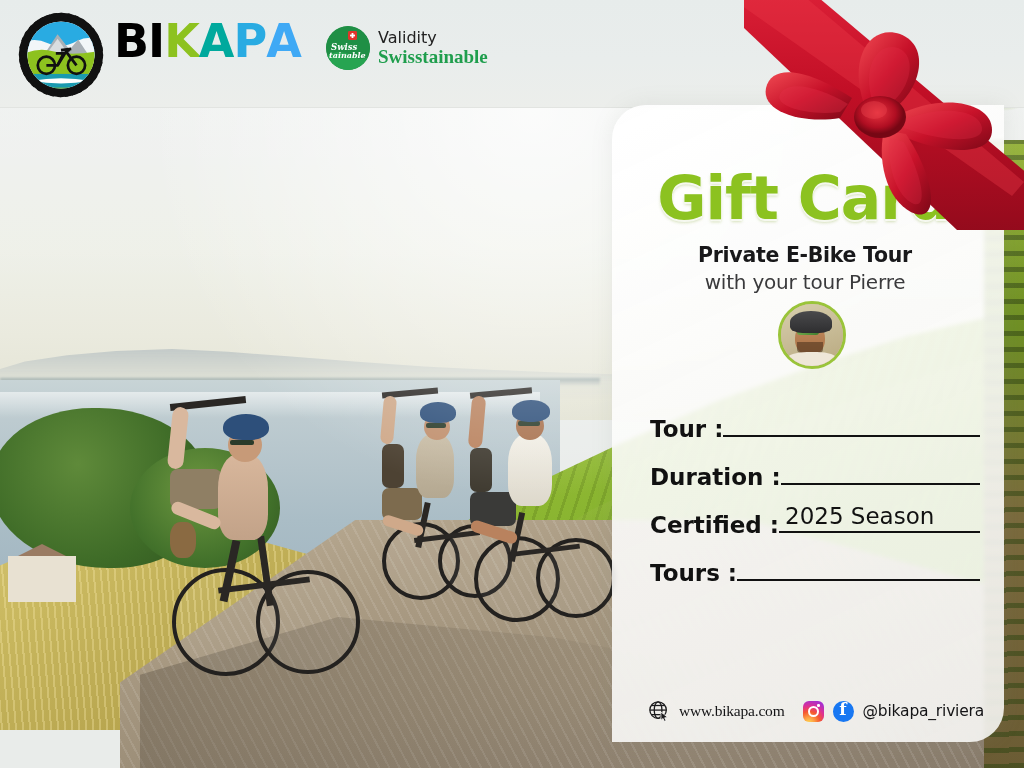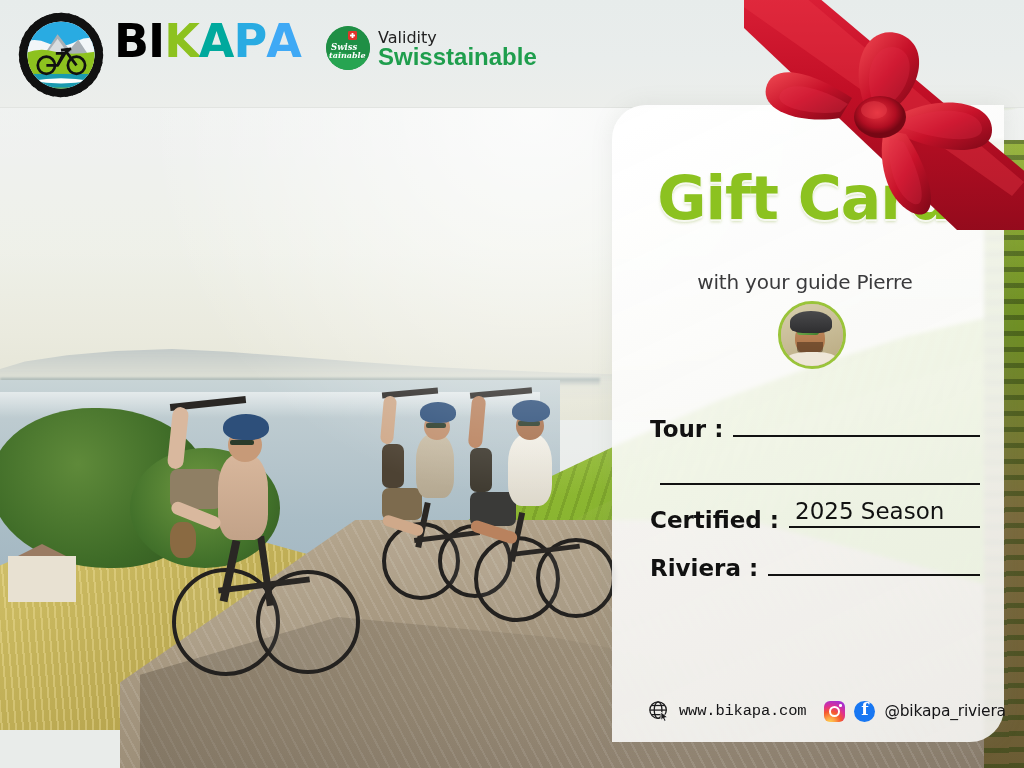"Swisstainable" .swiss-txt2 { font-family: Liberation Sans, sans-serif -> Liberation Serif, serif; font-size: 24px -> 19px }
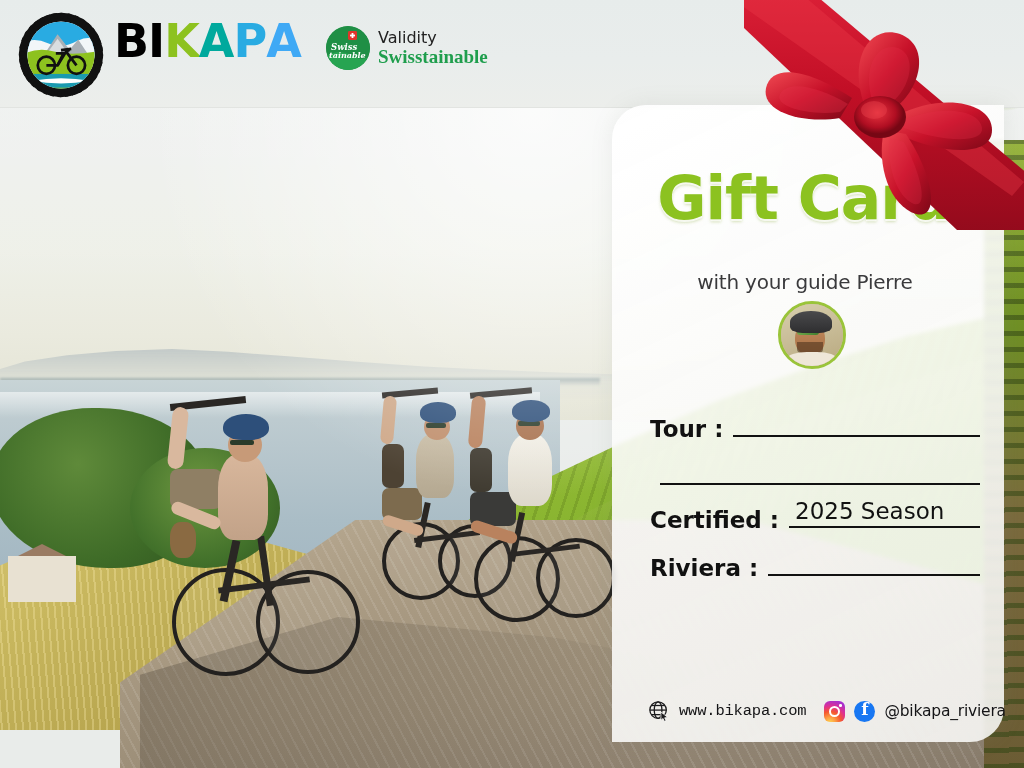"Private E-Bike Tour" div.subtitle { html: none -> <div>Private E-Bike Tour</div> }
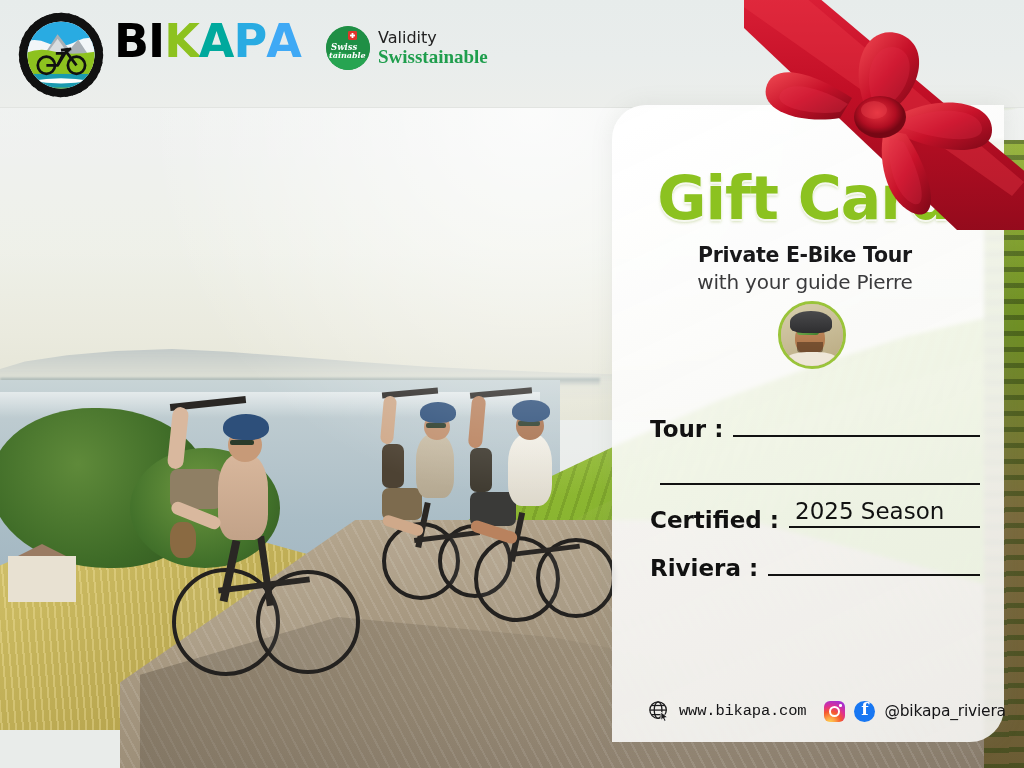"with your guide Pierre" div.subtitle2 { text: guide -> tour }
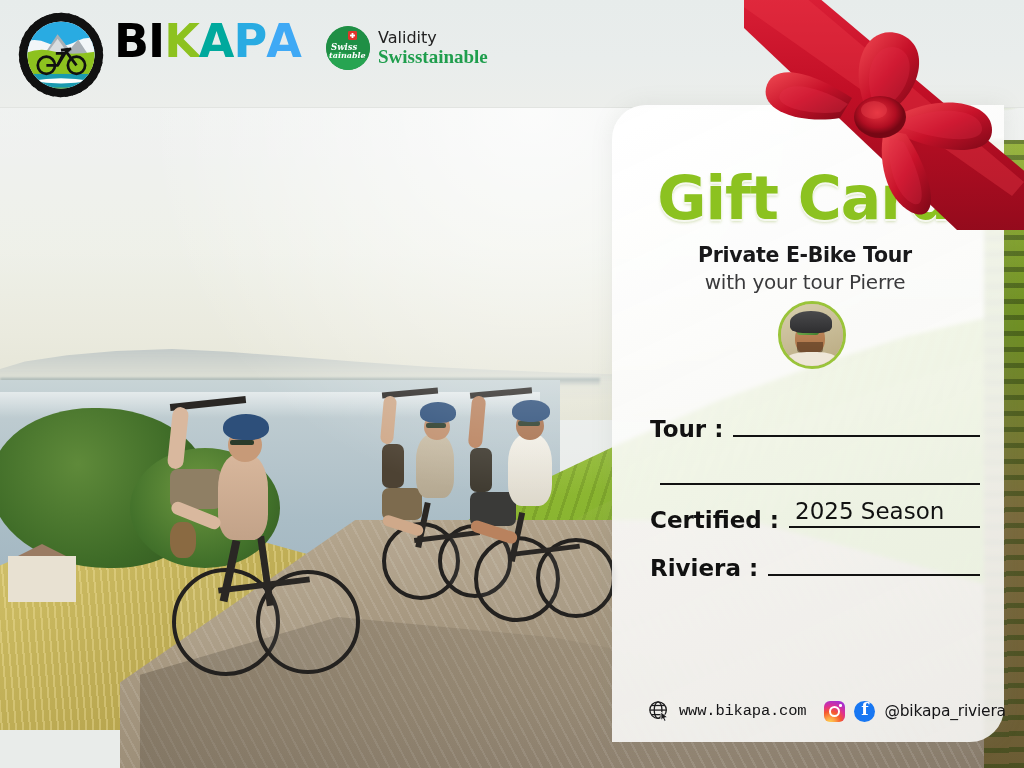"Duration :" div.f-label { html: none -> <div>Duration :</div> }
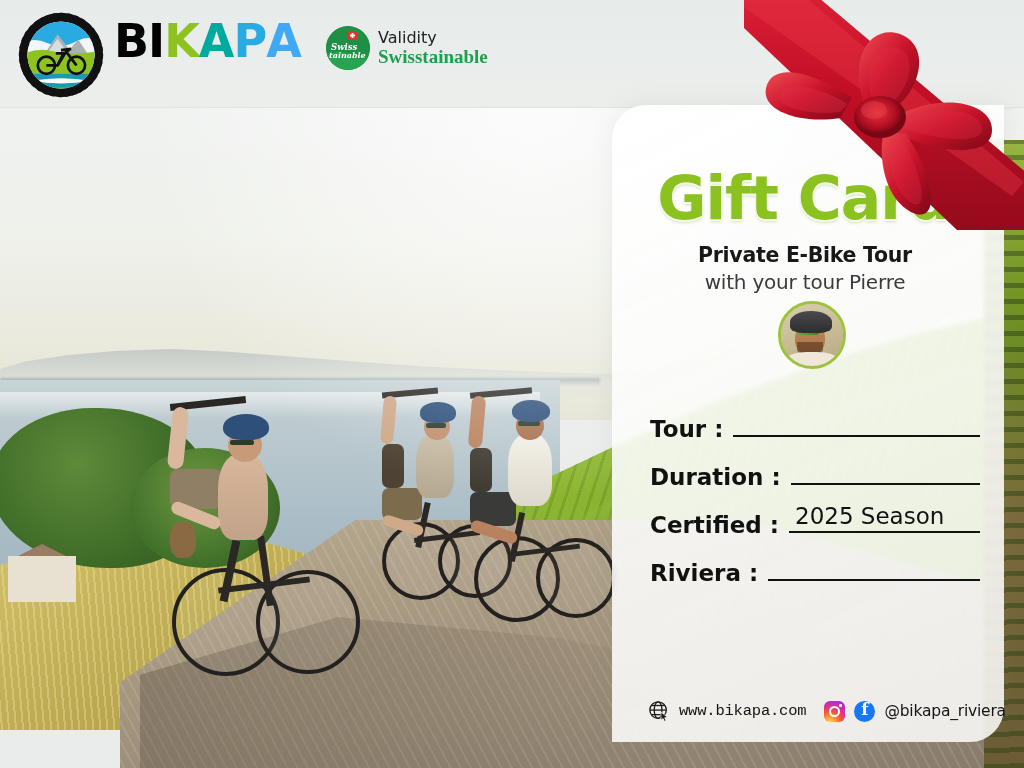"2025 Season" .f-line { margin-left: 10px -> none }
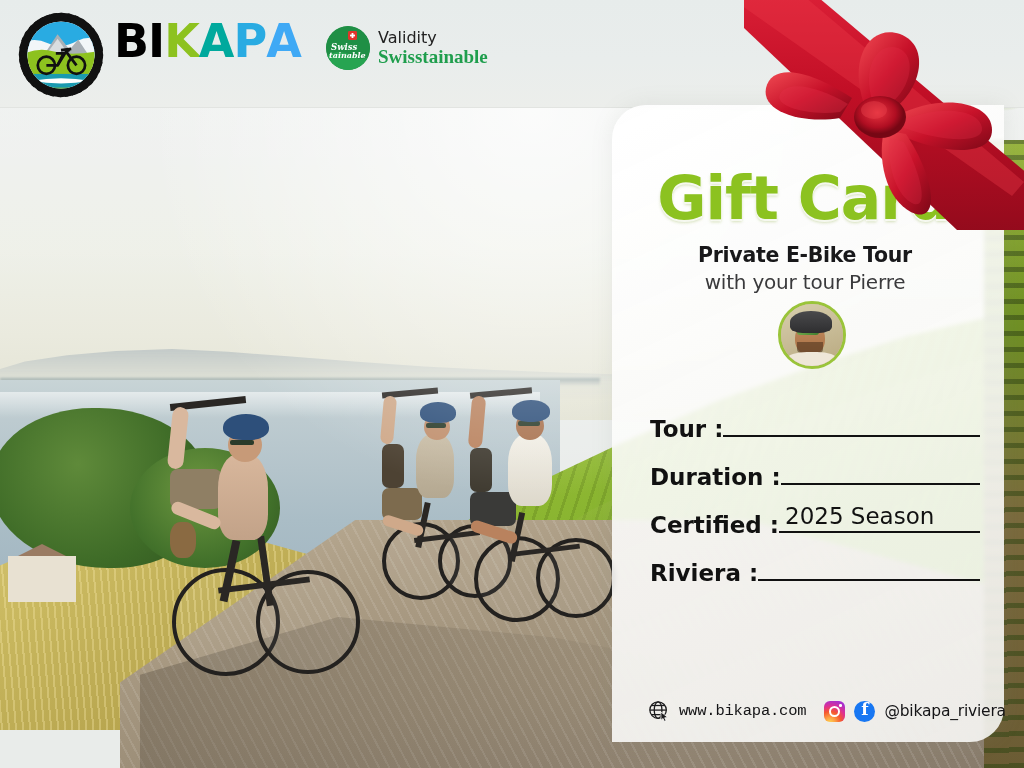"Riviera :" div.f-label { text: Riviera -> Tours }
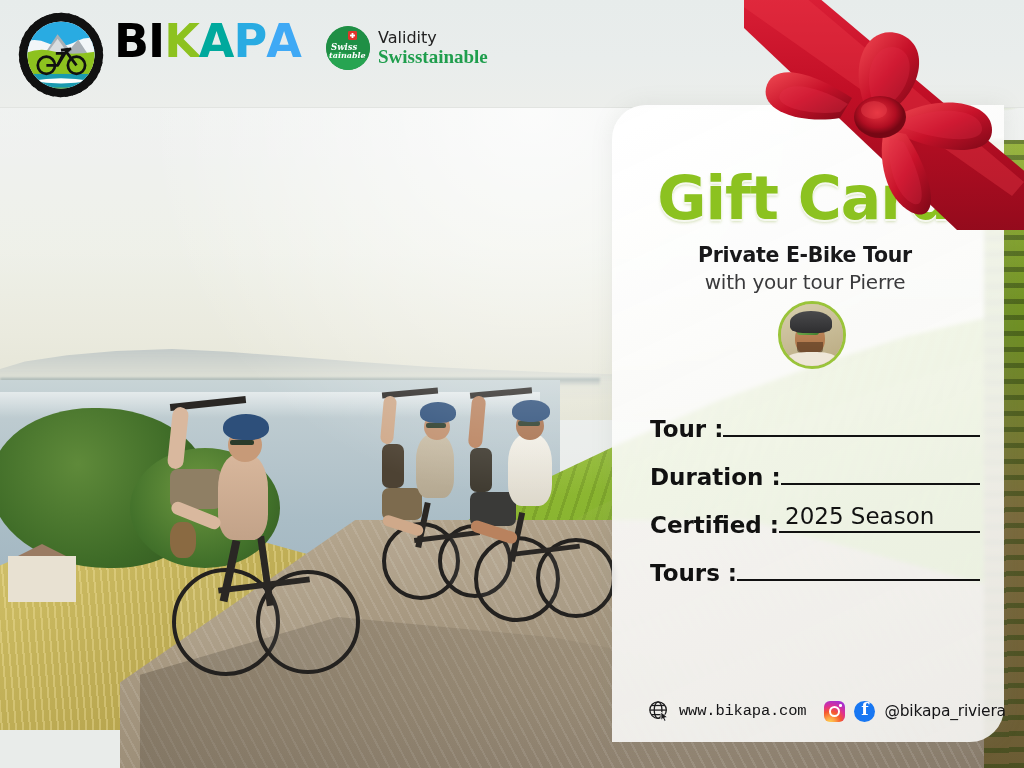"www.bikapa.com" .site { font-family: Liberation Mono, monospace -> Liberation Serif, serif }
